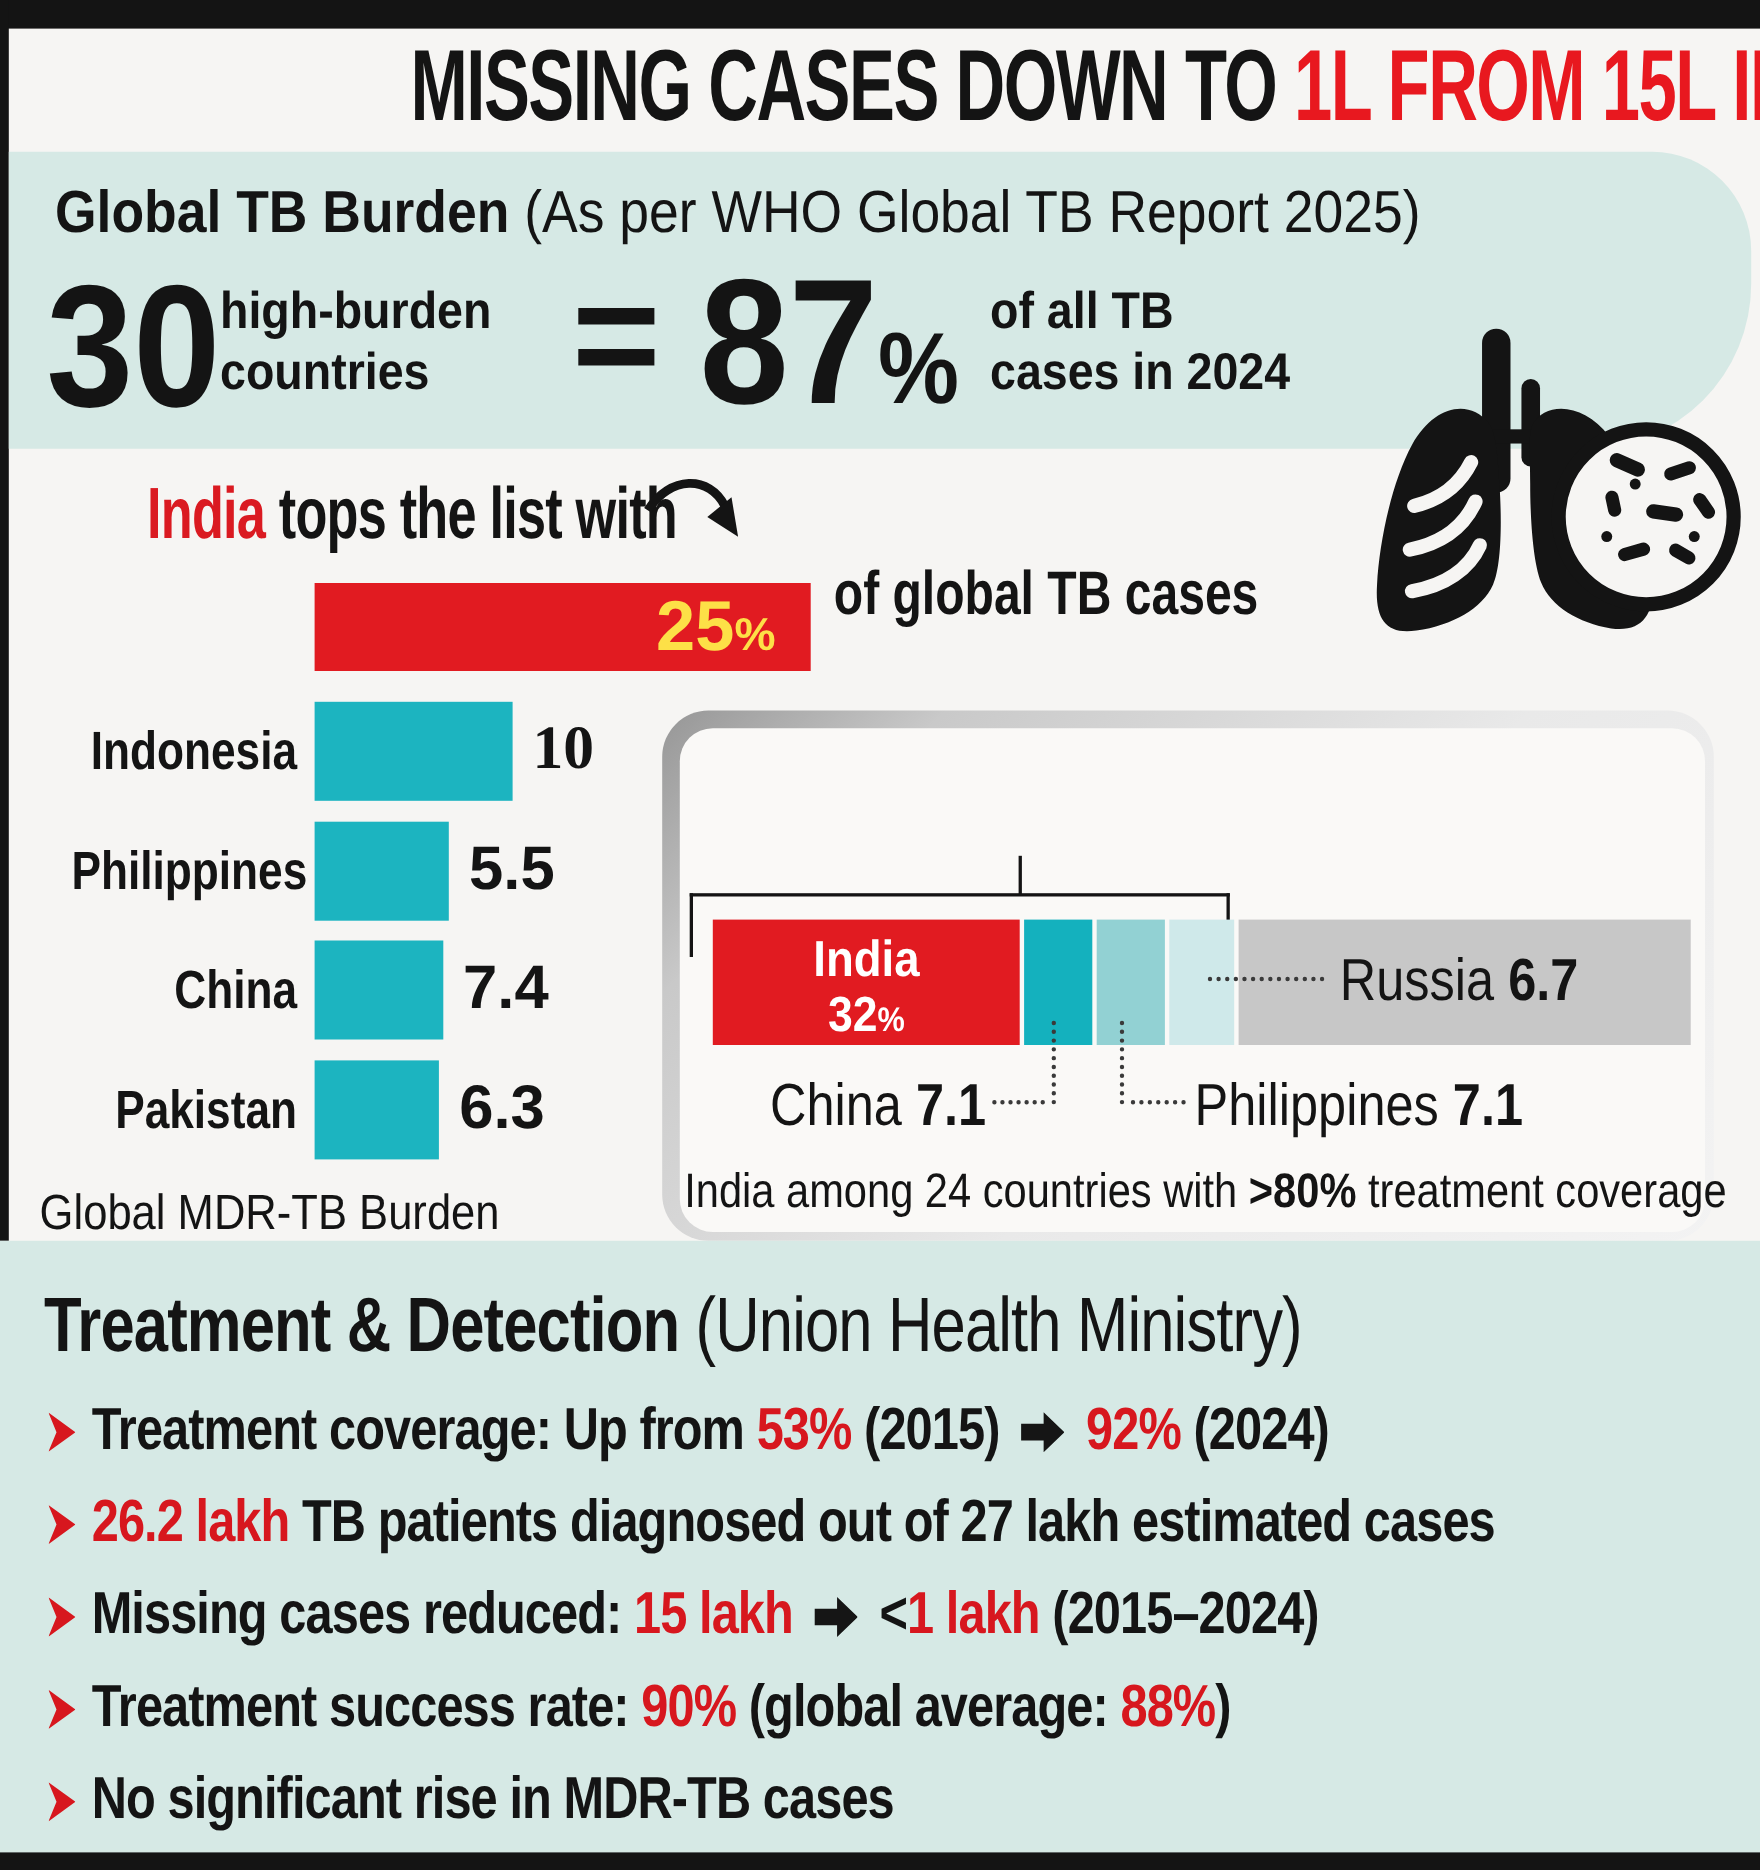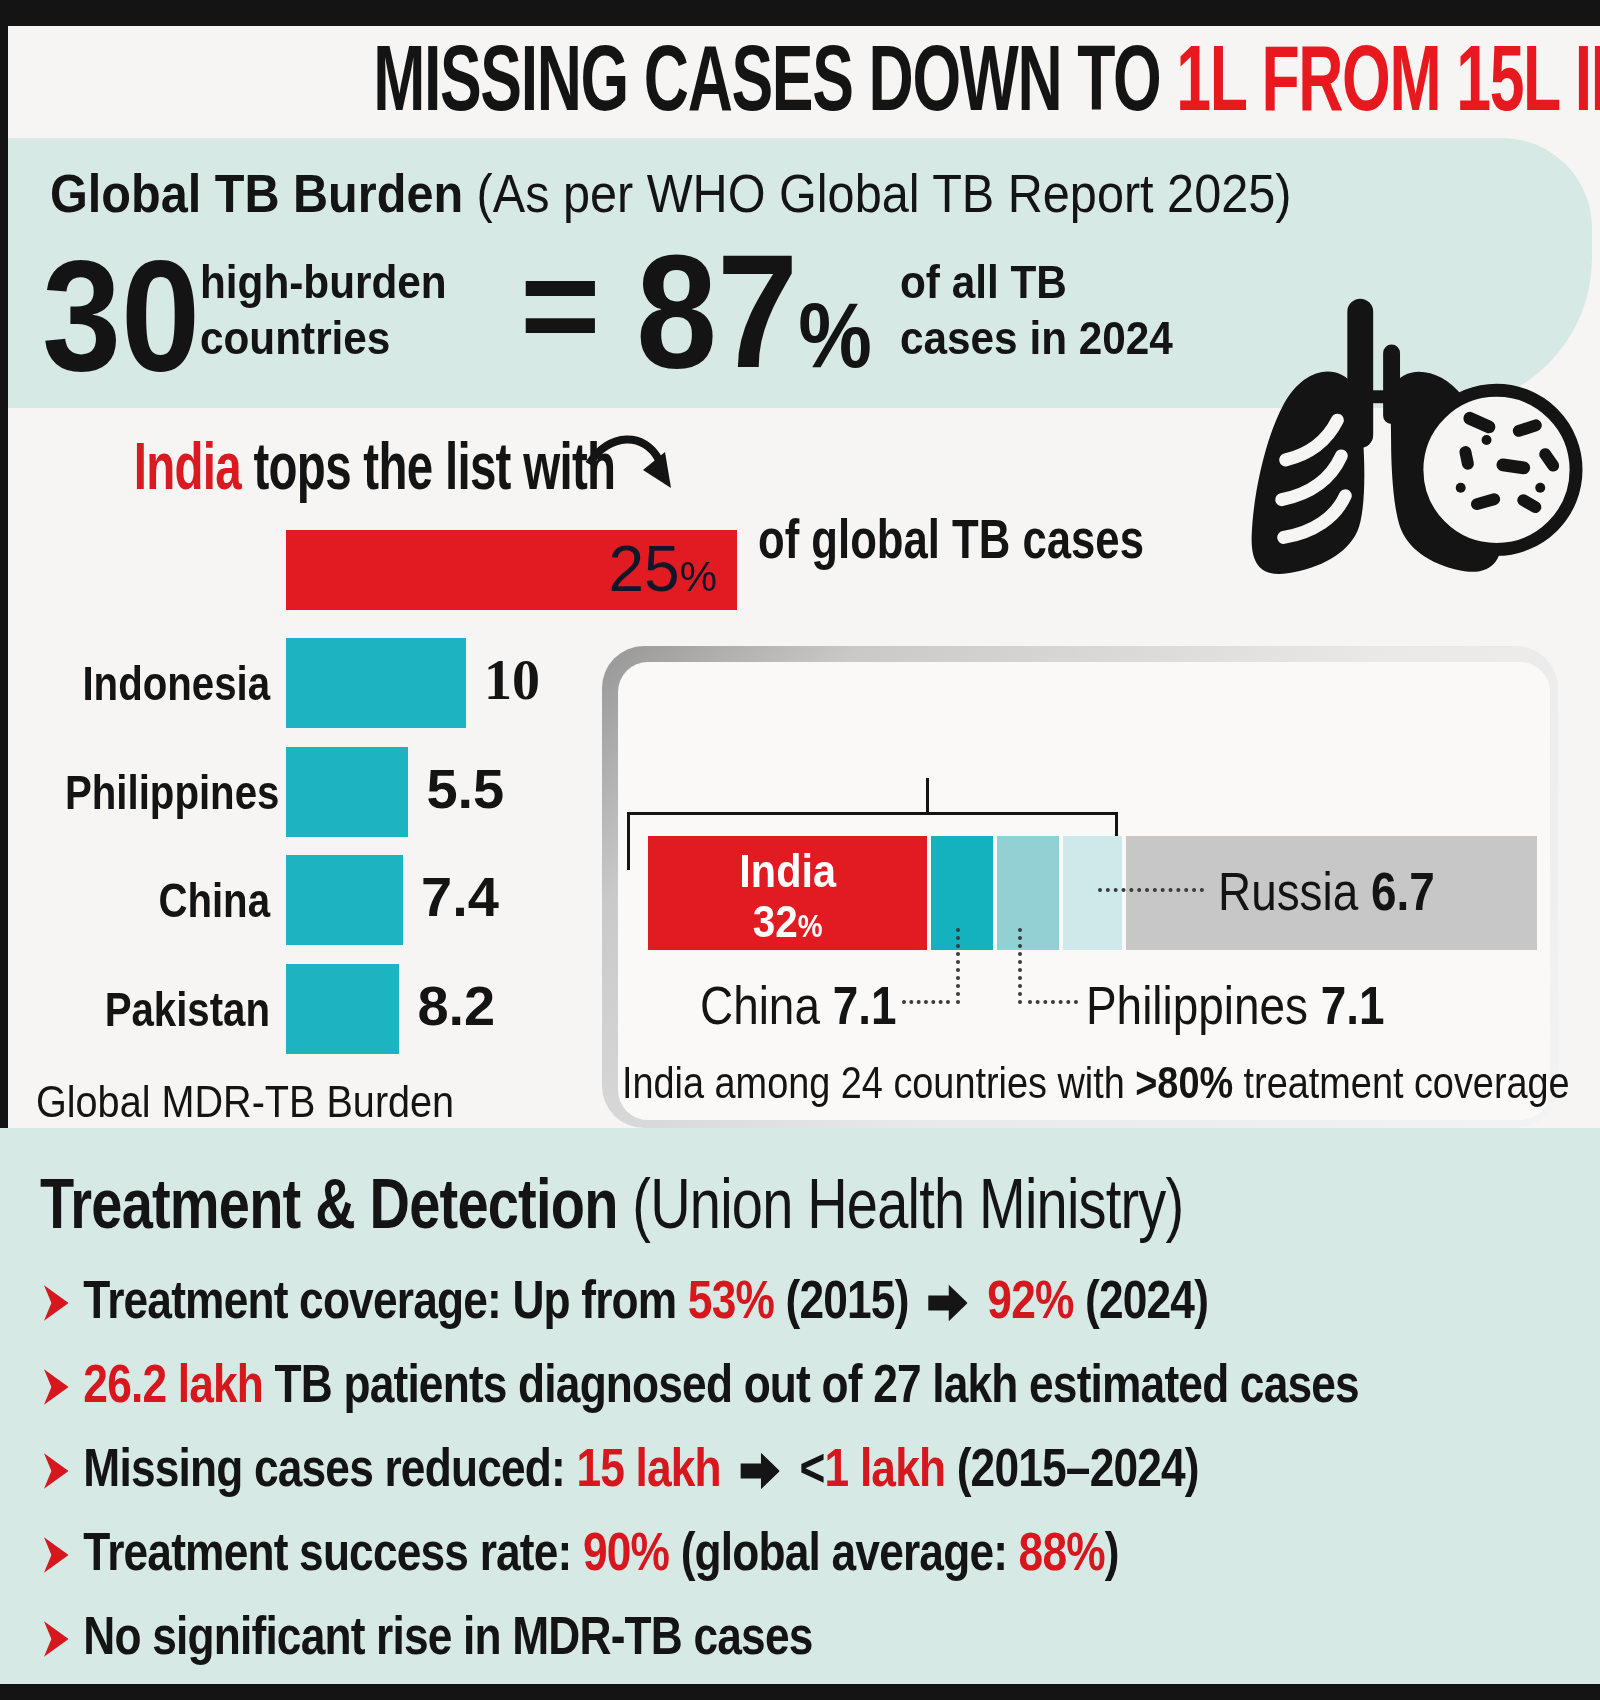"25%" .india-bar .v25 { color: #0f172a -> #fde047; font-weight: 400 -> 700; right: 20px -> 32px }
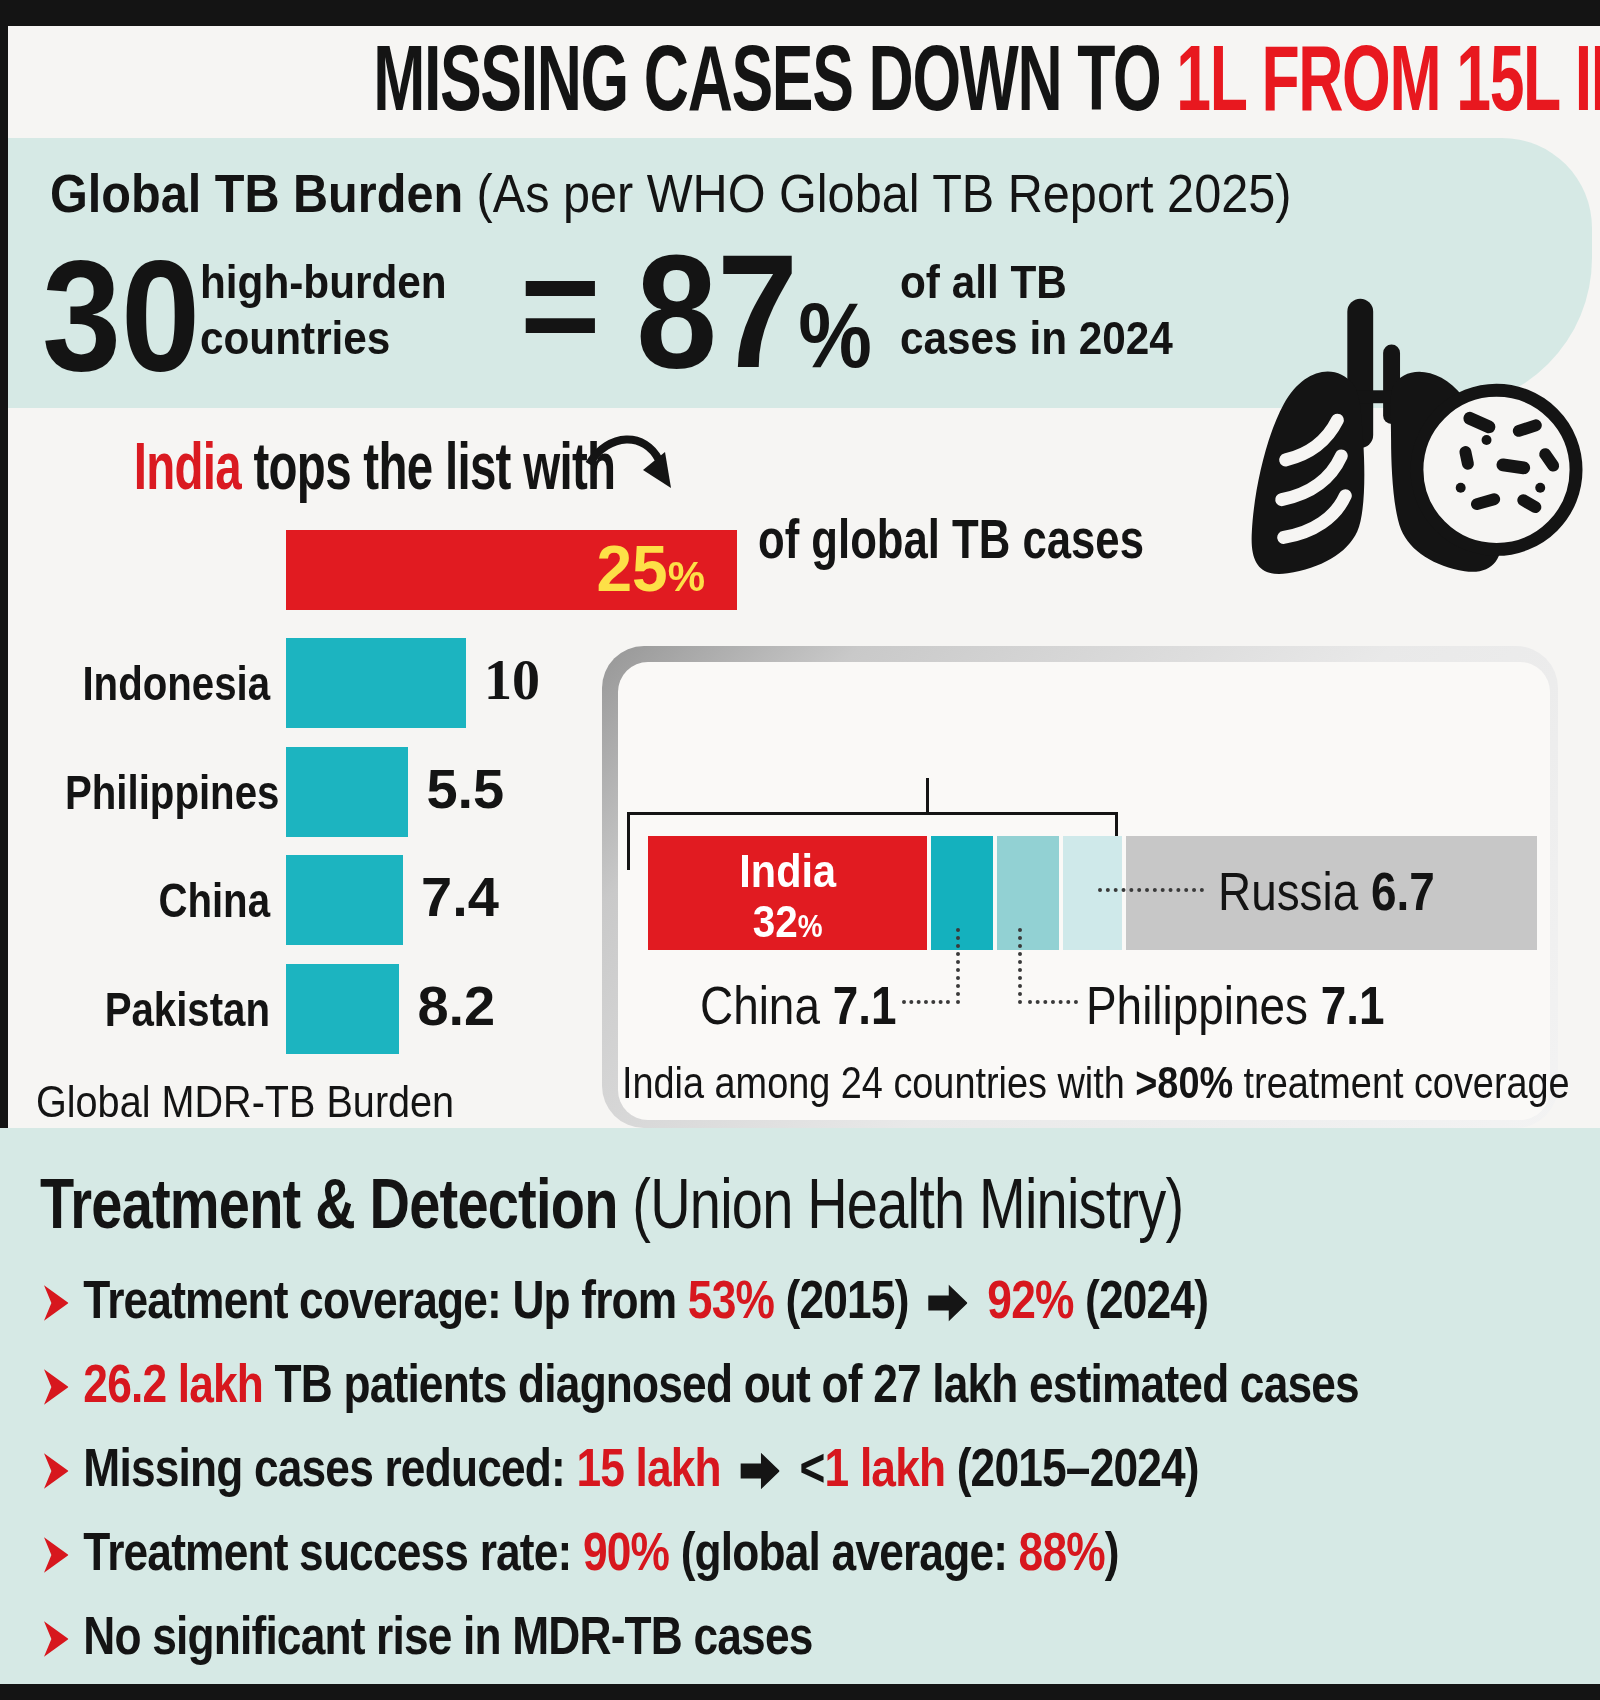"8.2" div.mdr-val { text: 8.2 -> 6.3 }
